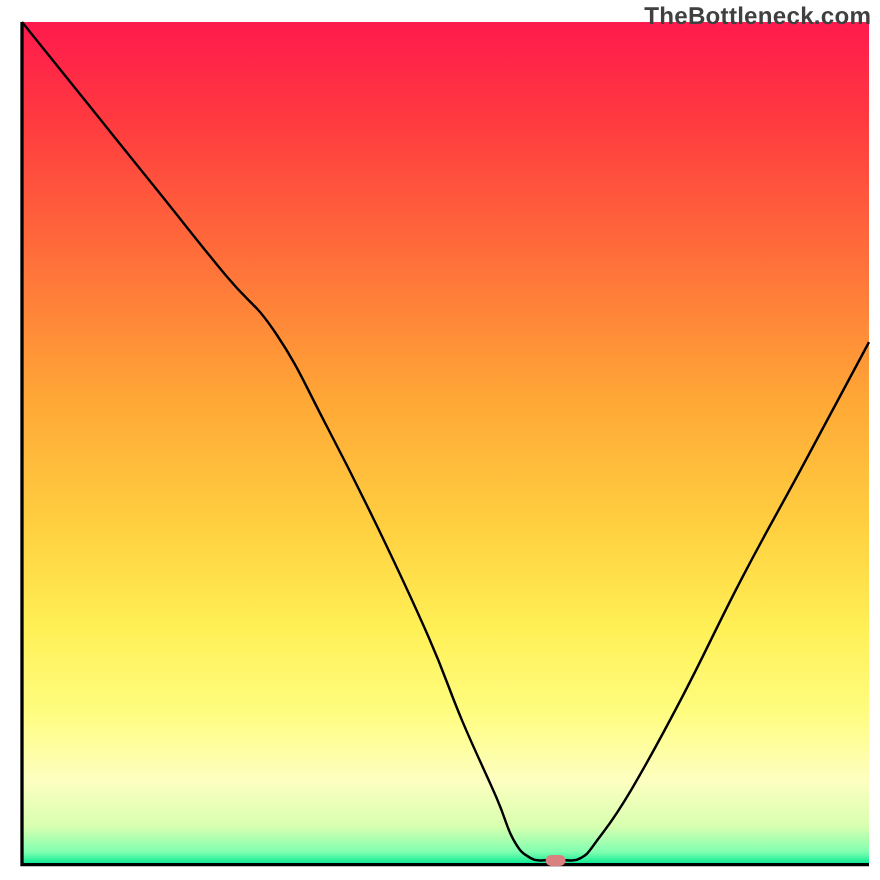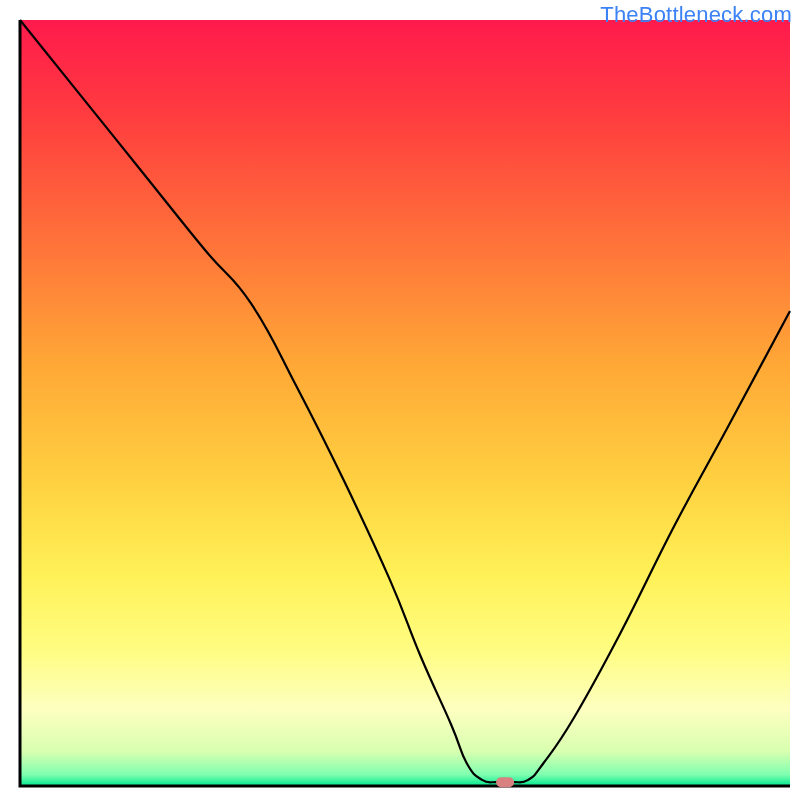"TheBottleneck.com" .watermark { color: #3b82f6 -> #404040; font-weight: 400 -> 700 }
